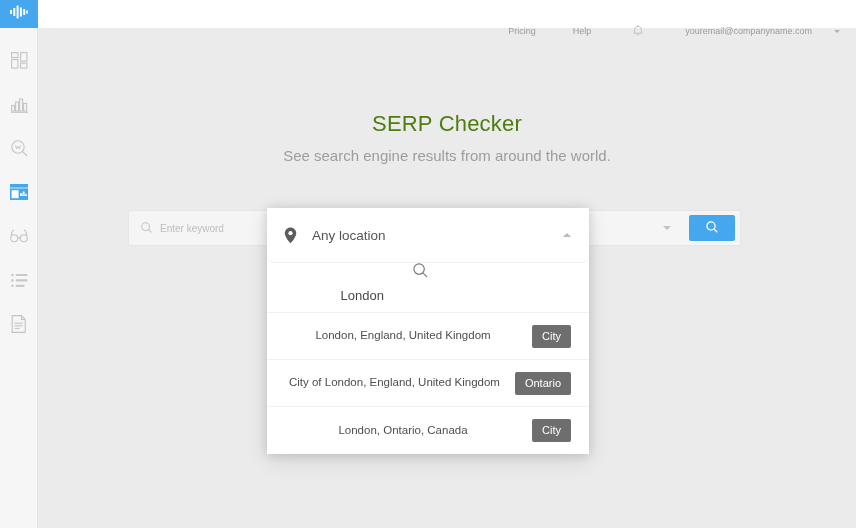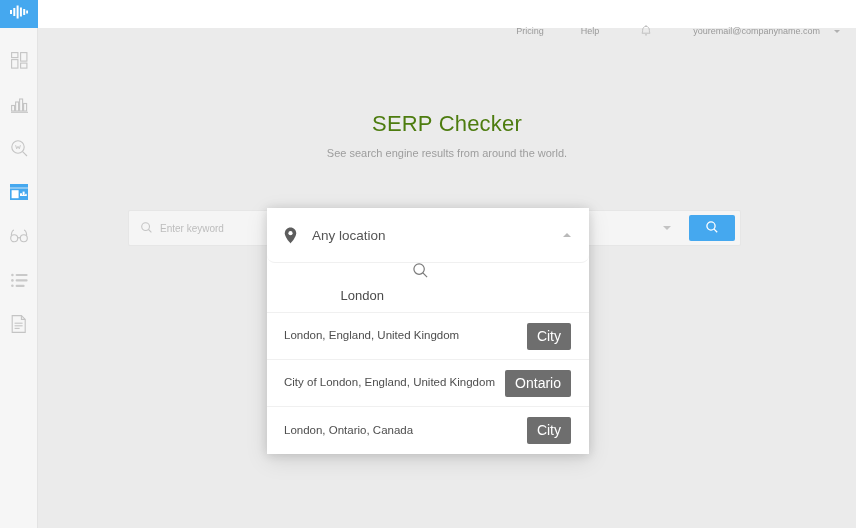"youremail@companyname.com" .tb-cell.user { gap: 14px -> 22px }
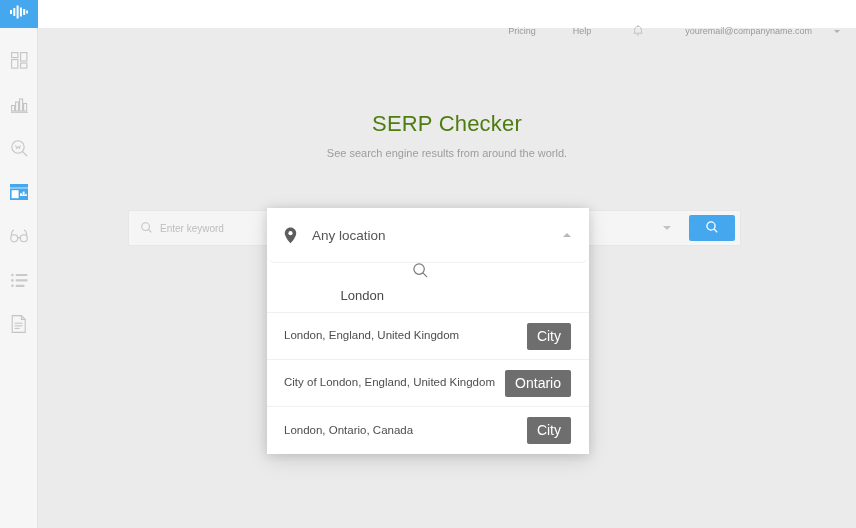"See search engine results from" .page-sub { font-size: 11px -> 15px }
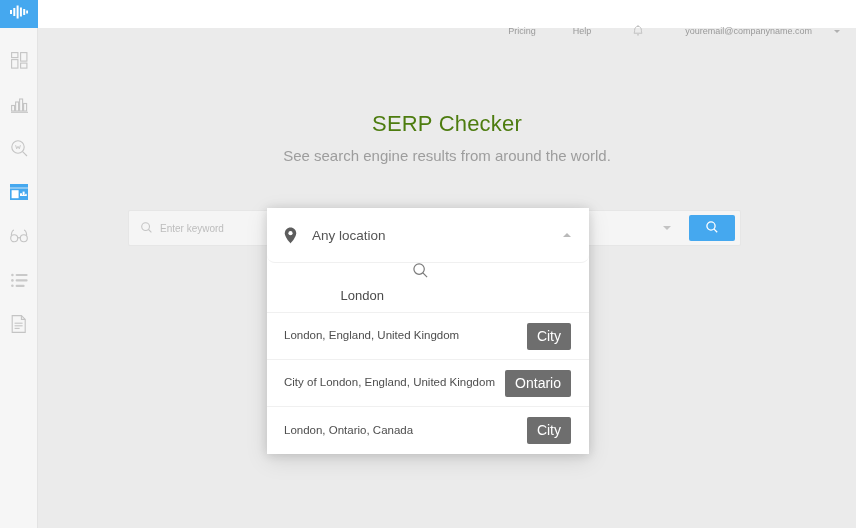"London, England, United Kingdom" .loc-row { text-align: none -> center }
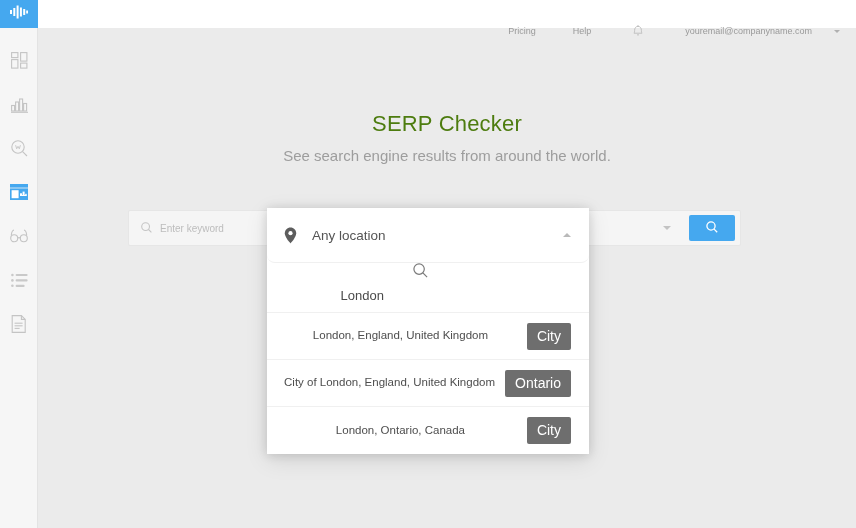"City" .badge { font-size: 14px -> 11px }
